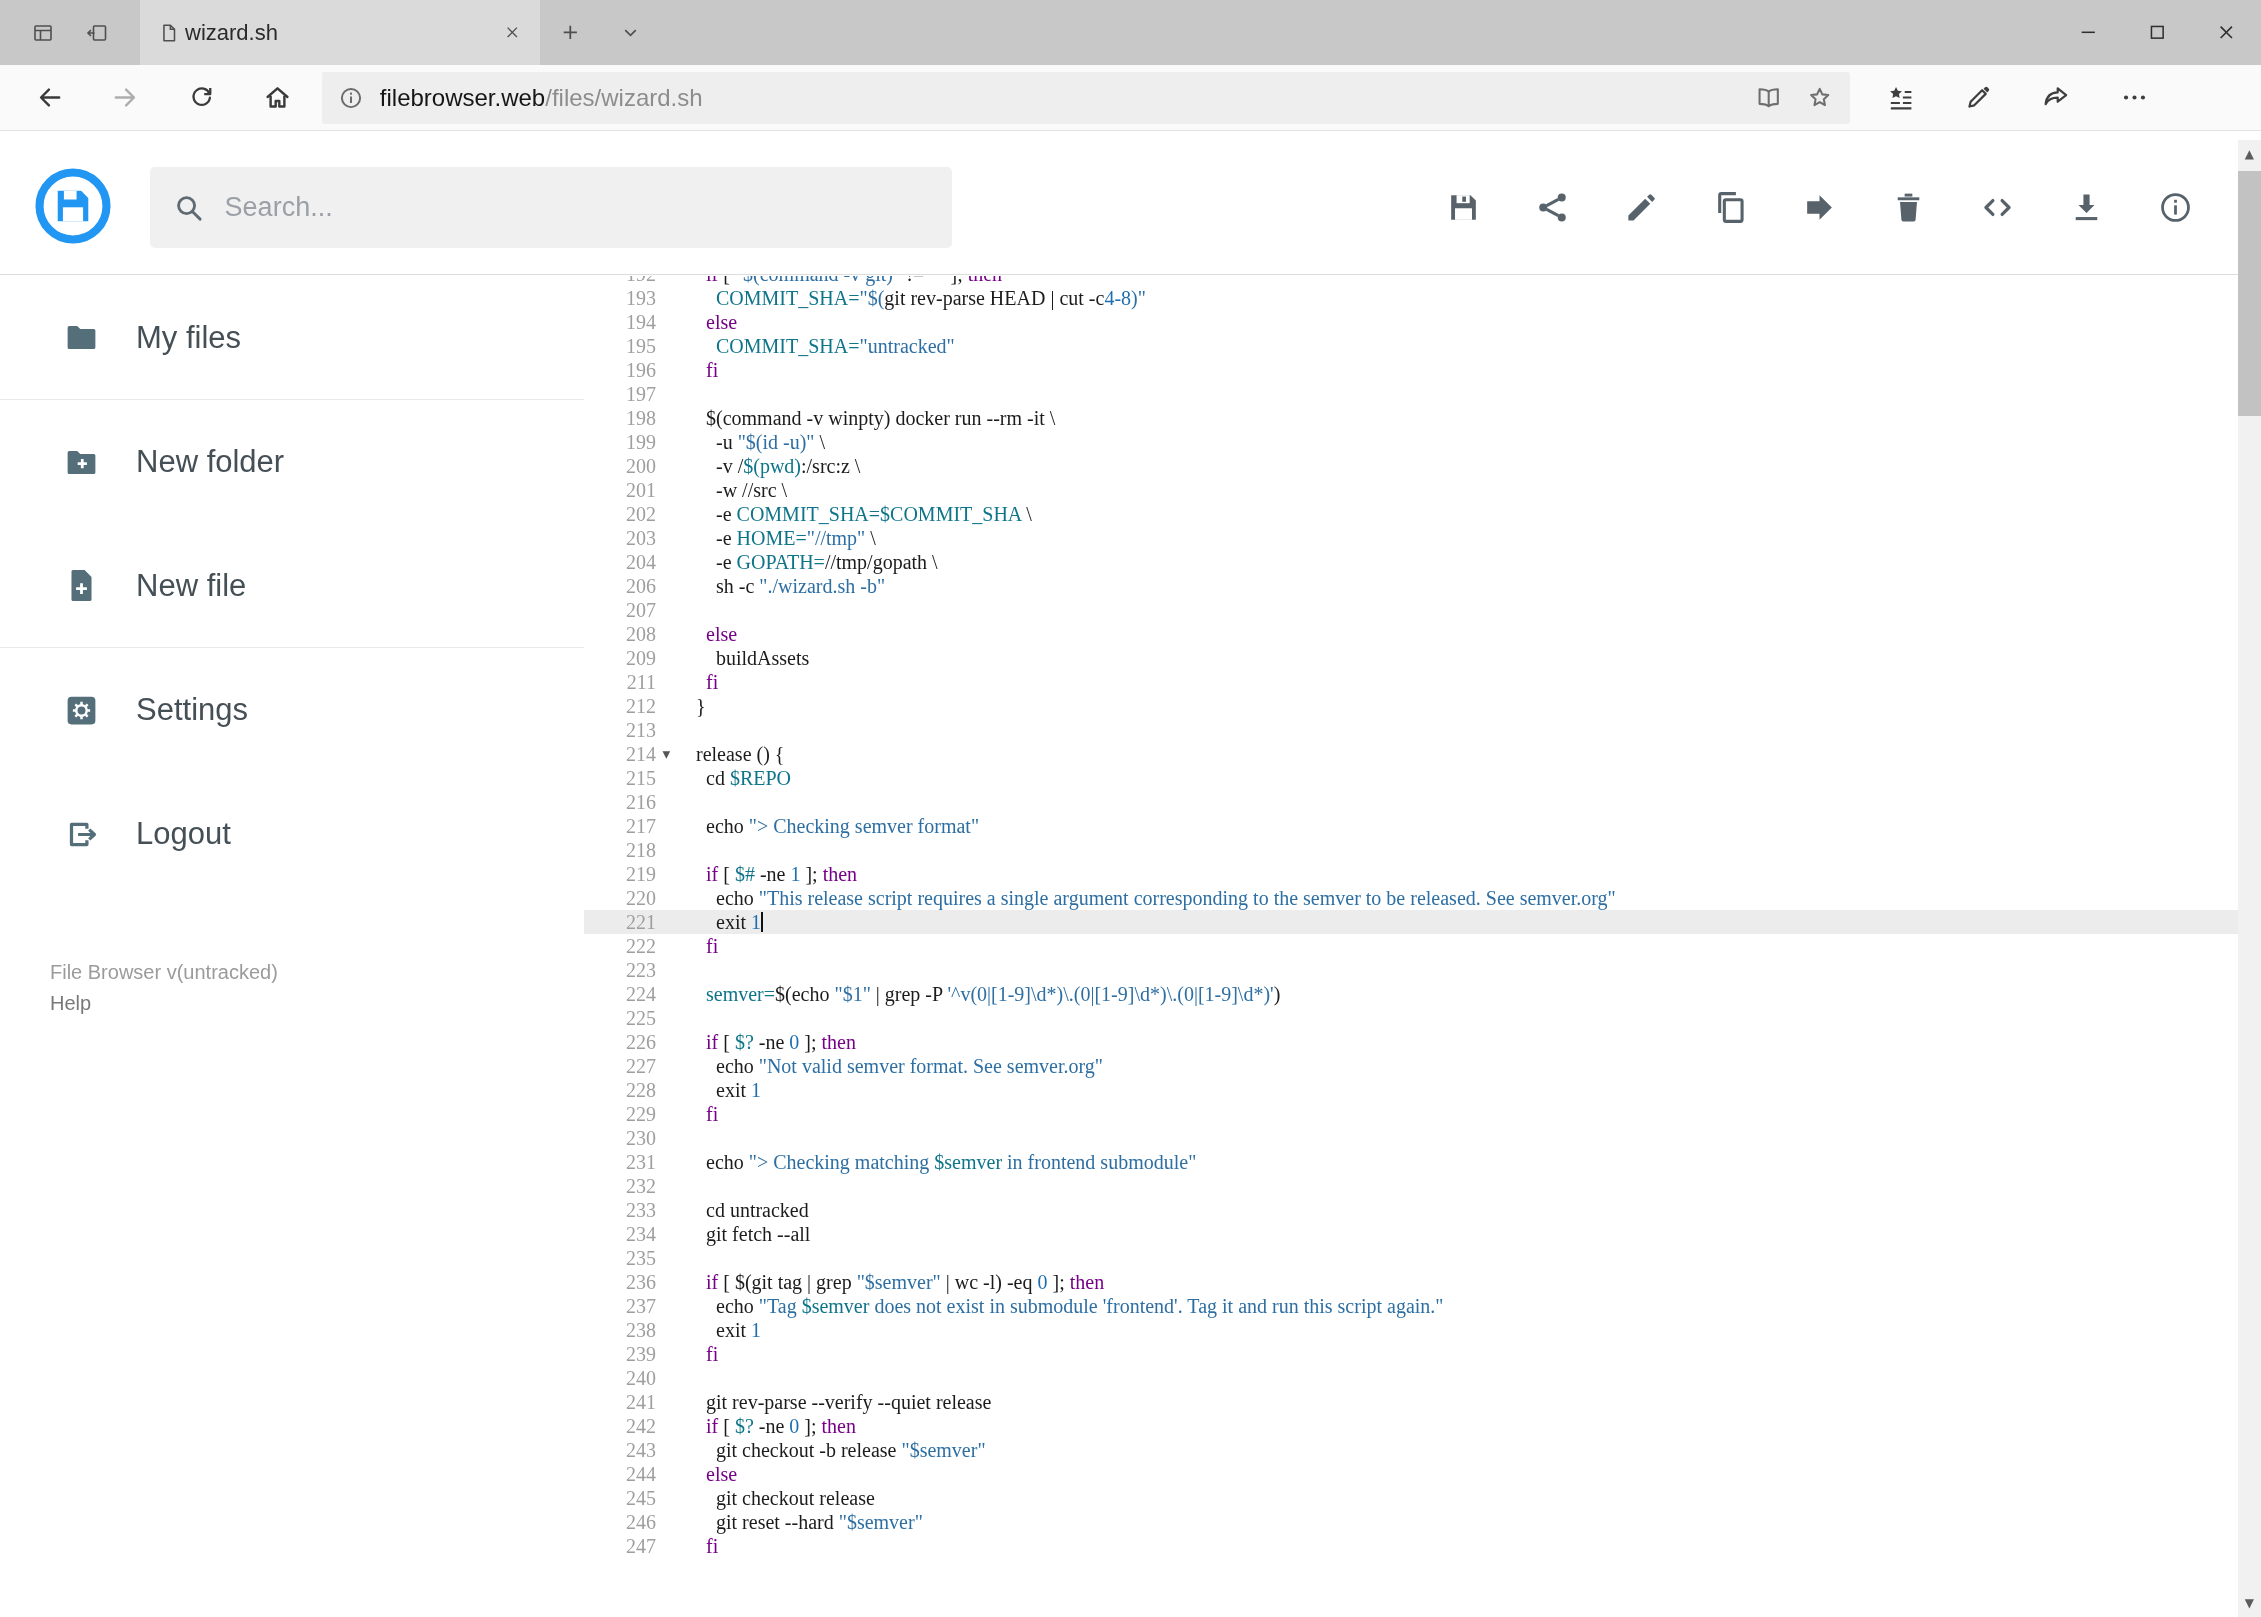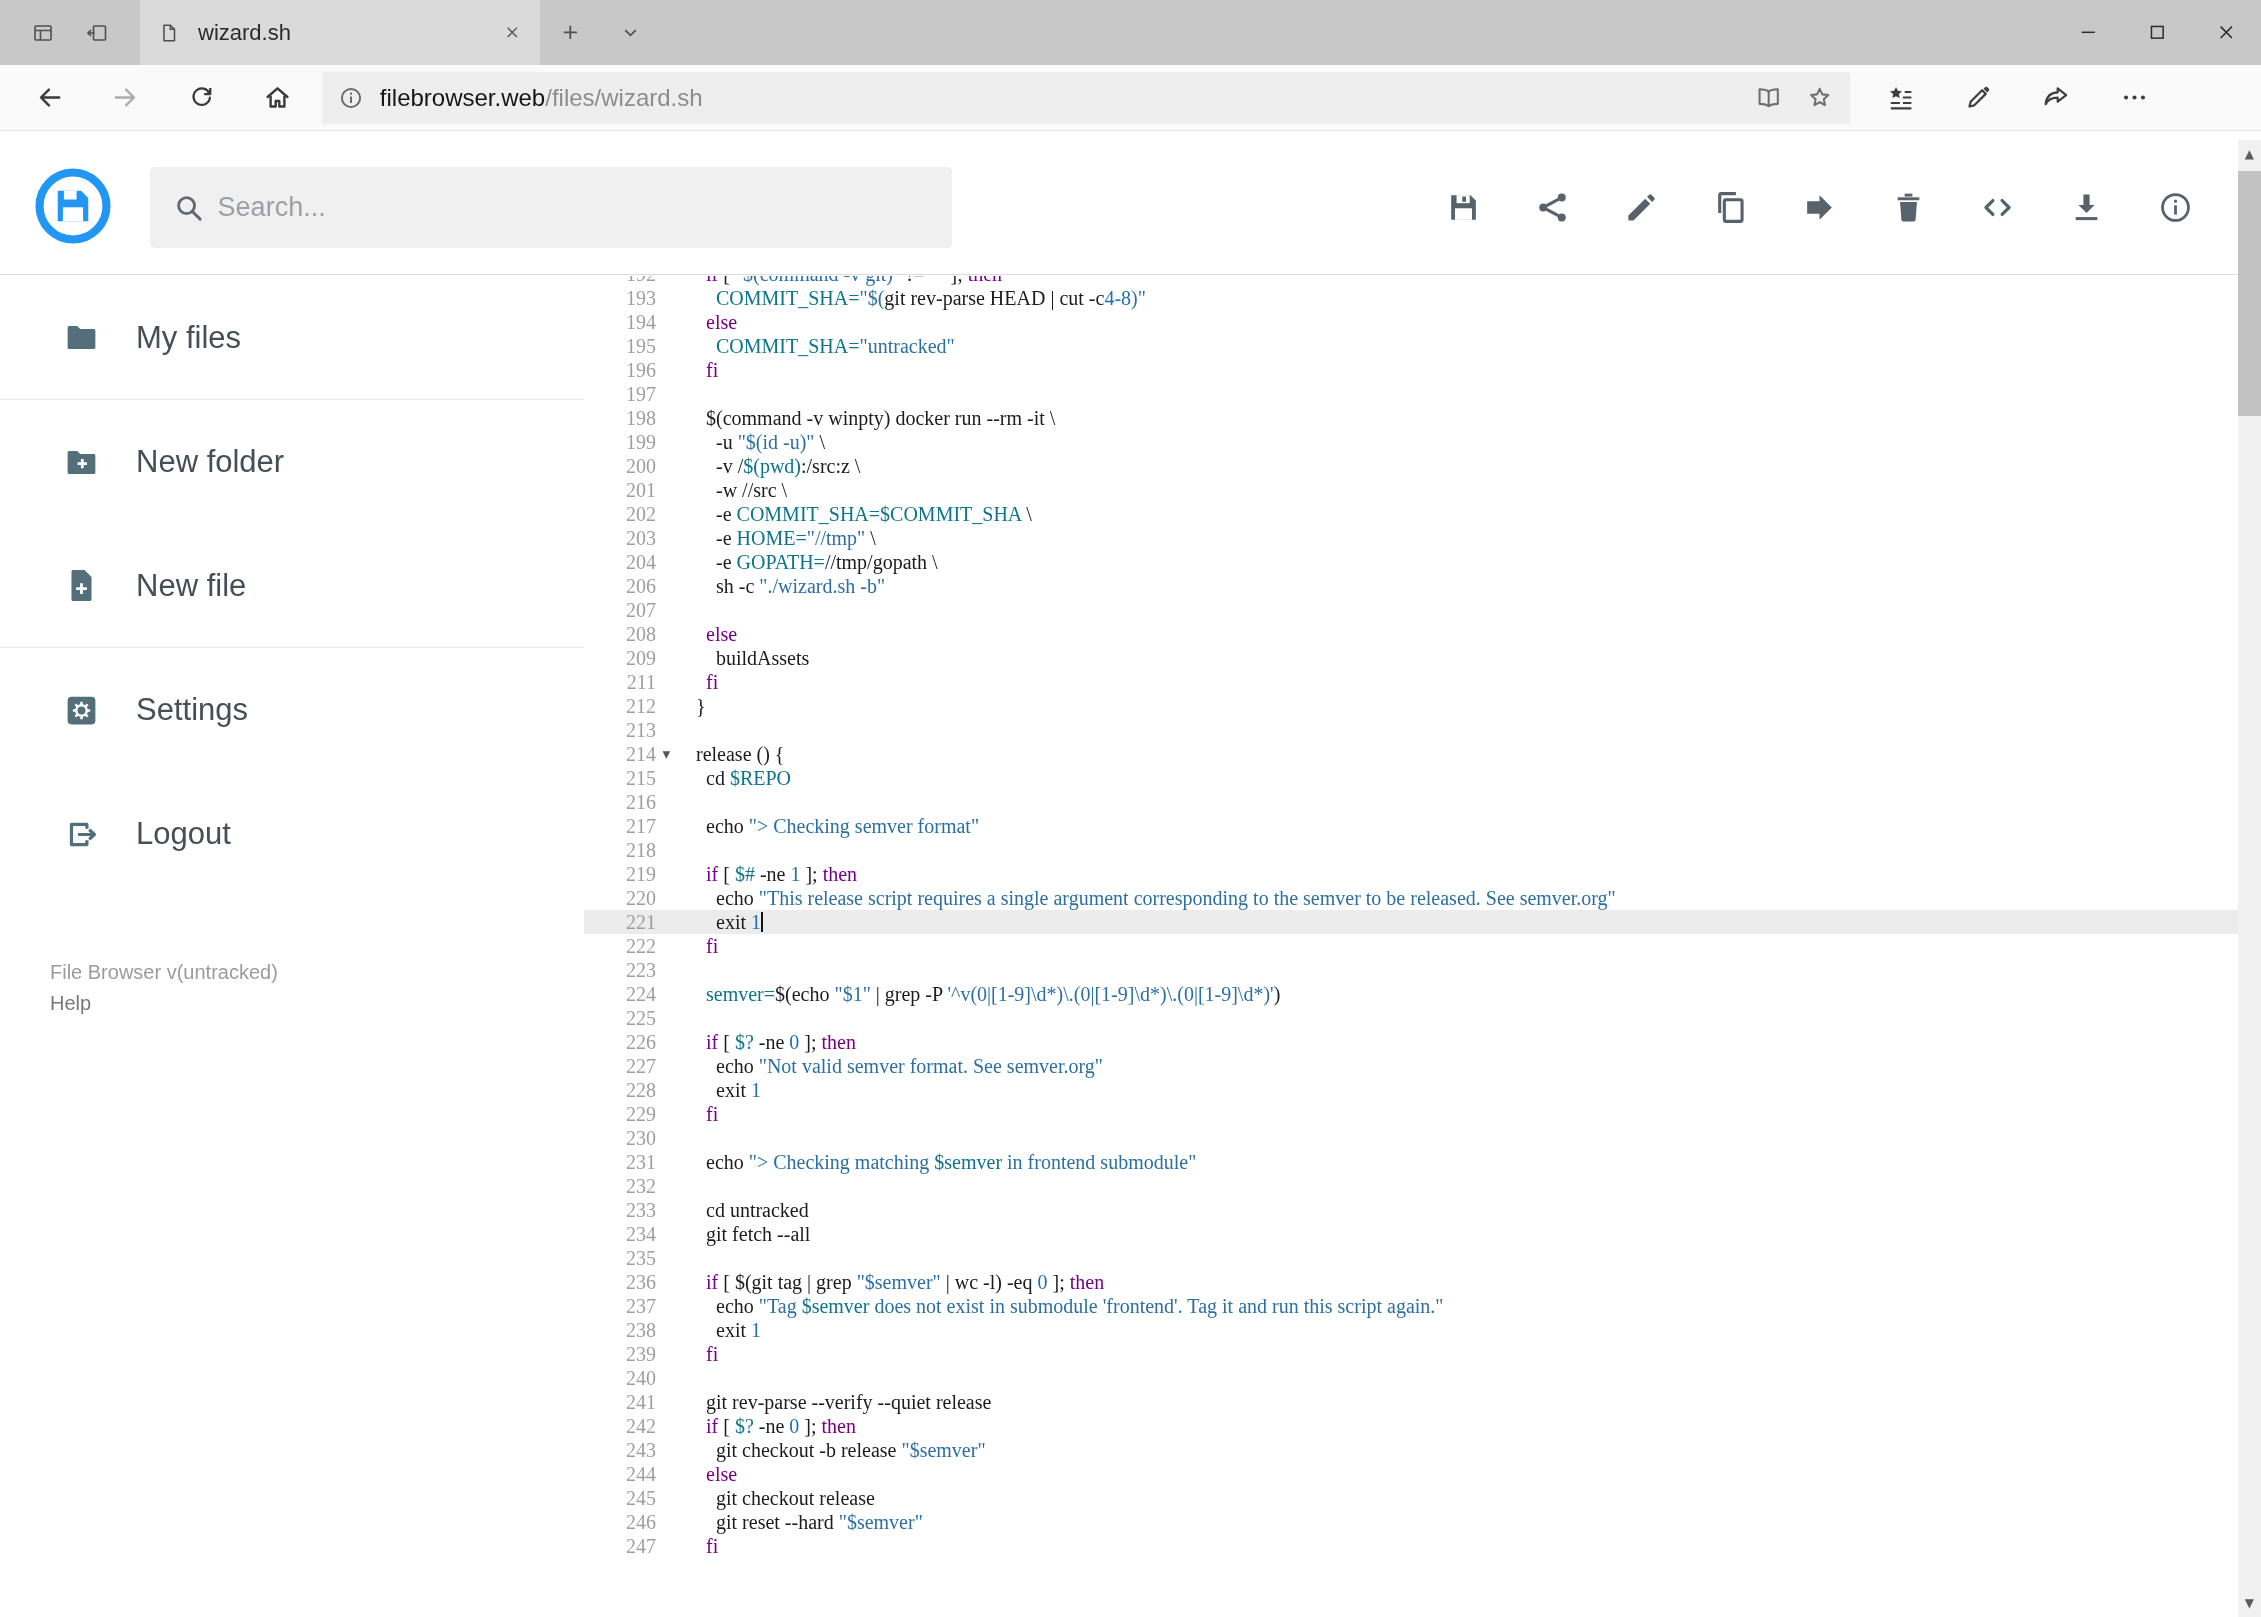"wizard.sh" .tab { gap: 18px -> 5px }
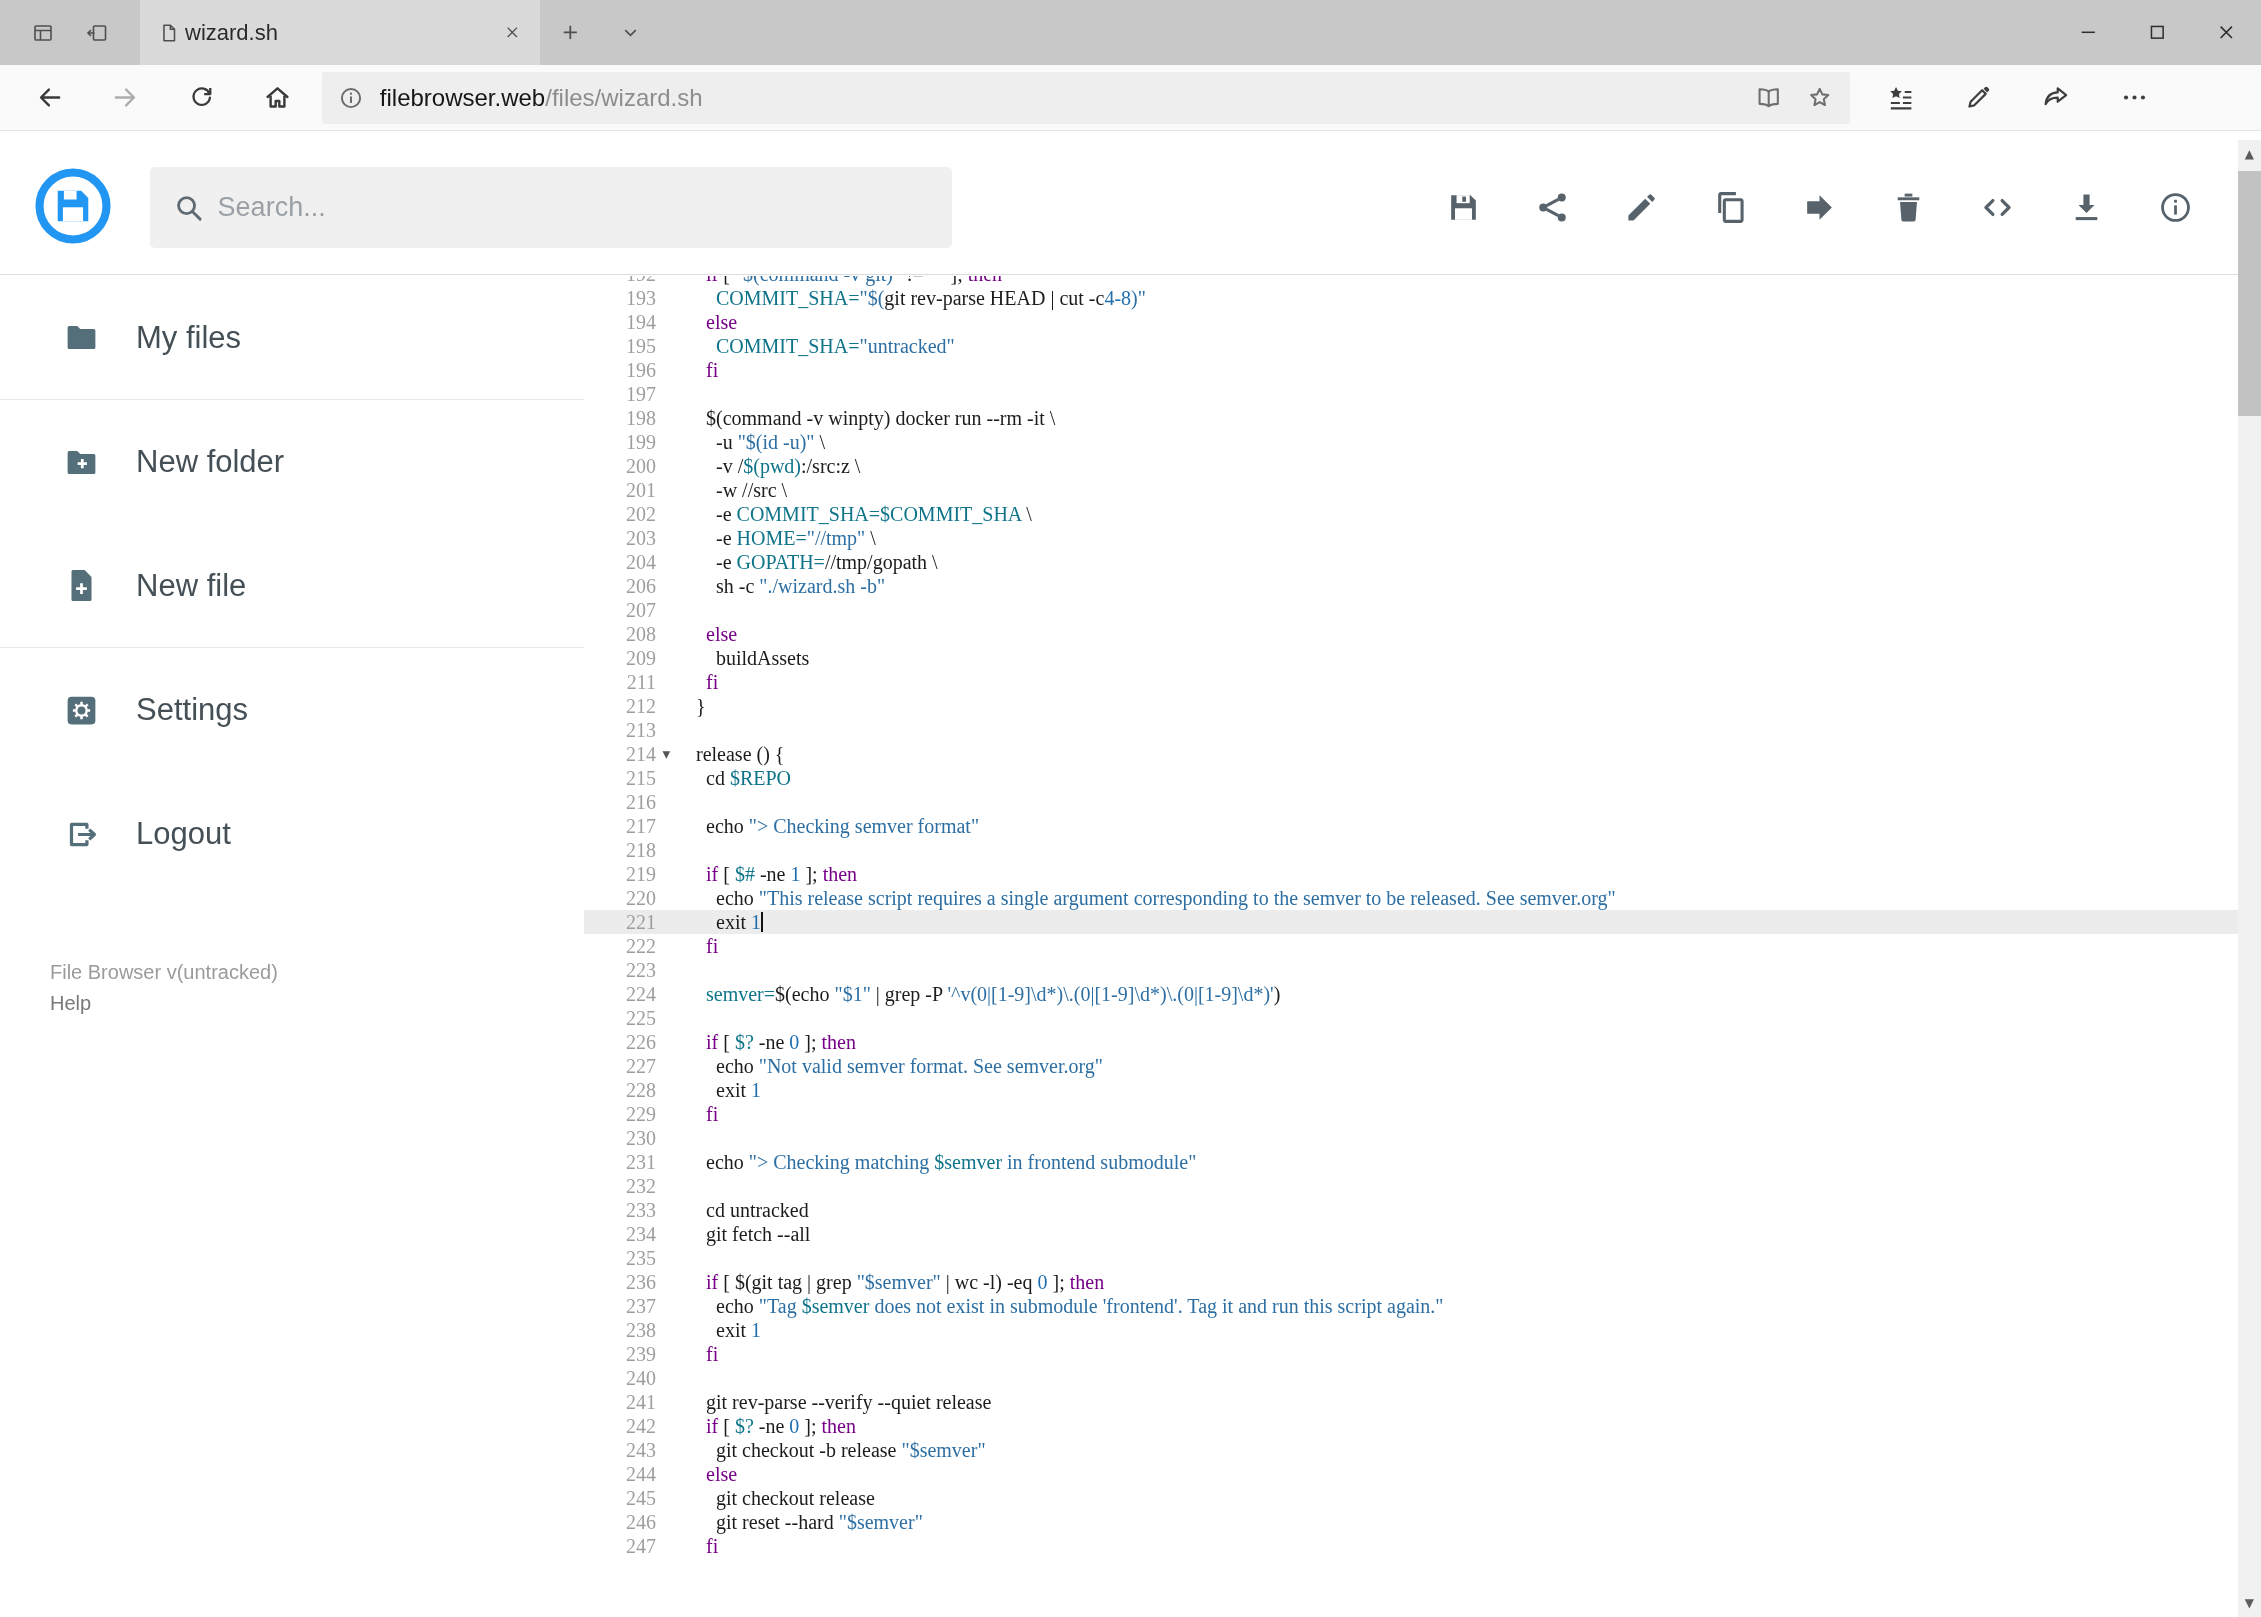"Search..." .searchbox { gap: 14px -> 21px }
